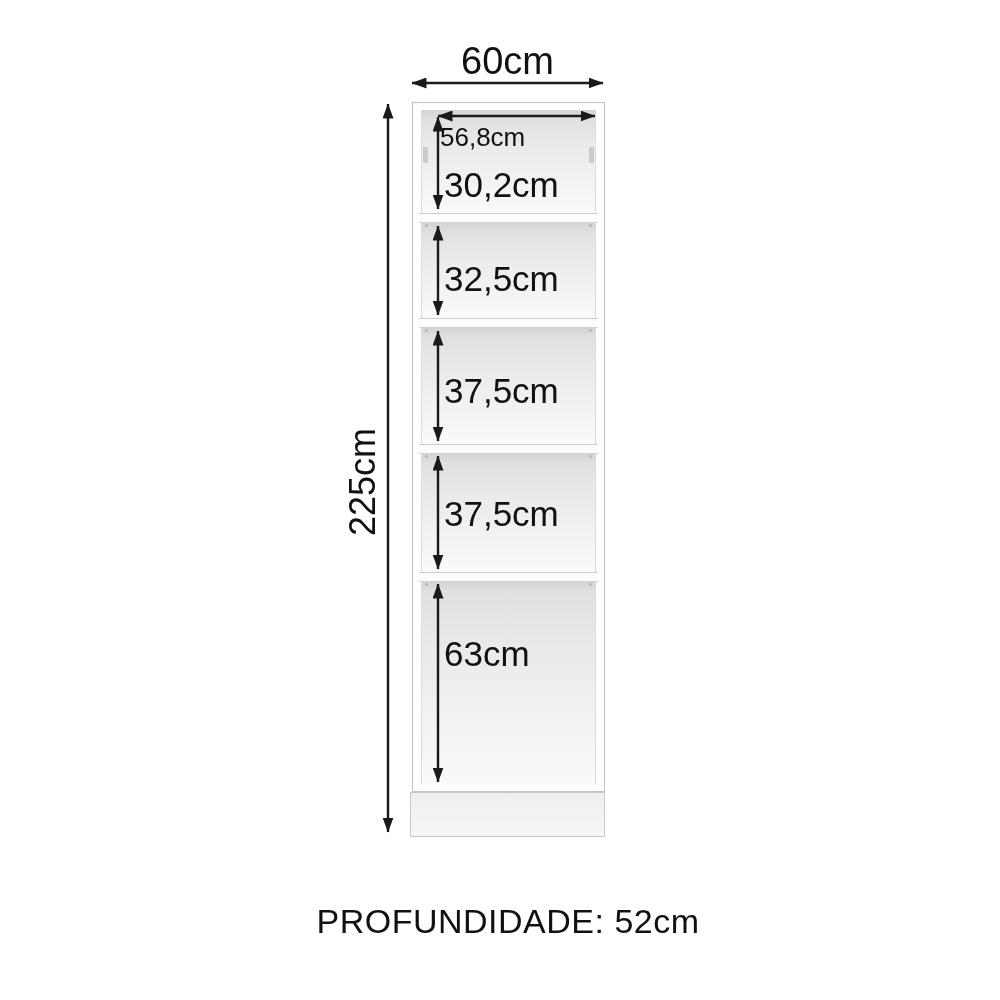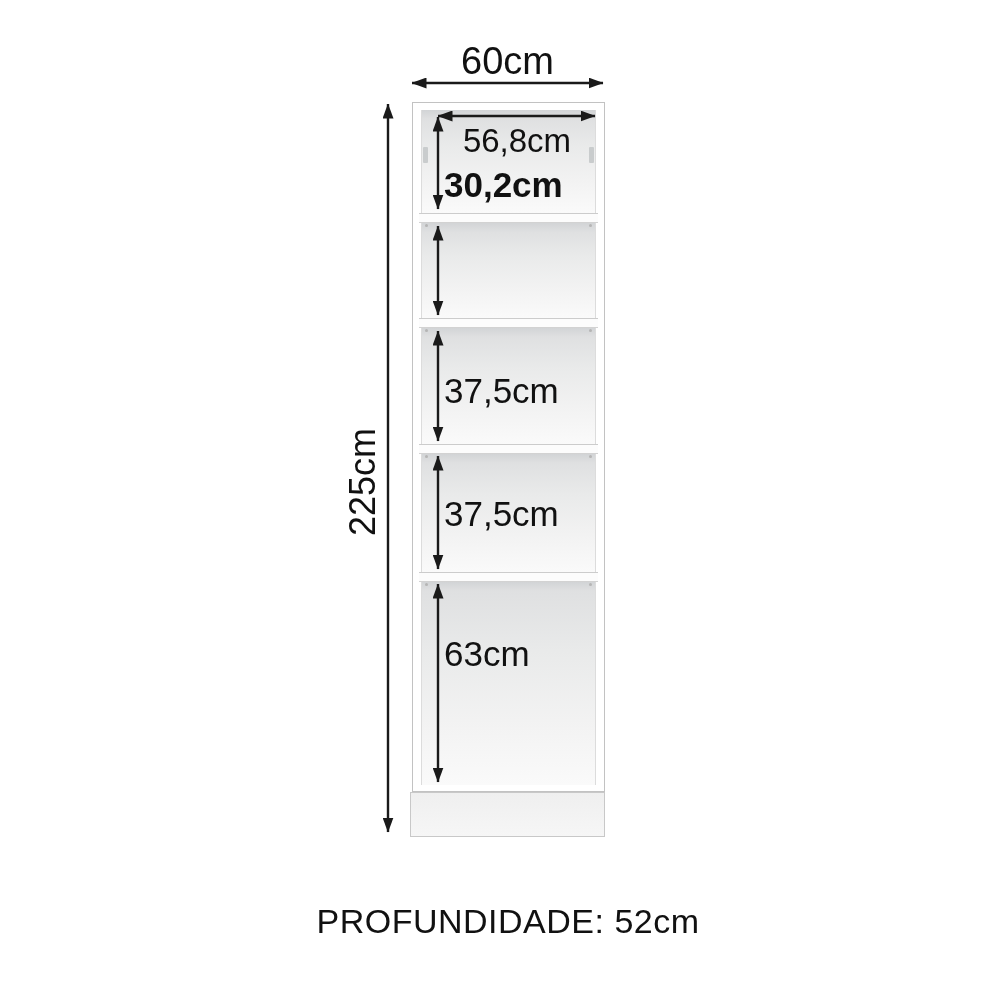"56,8cm" .inner-width-label { font-size: 33px -> 26px; text-align: center -> left }
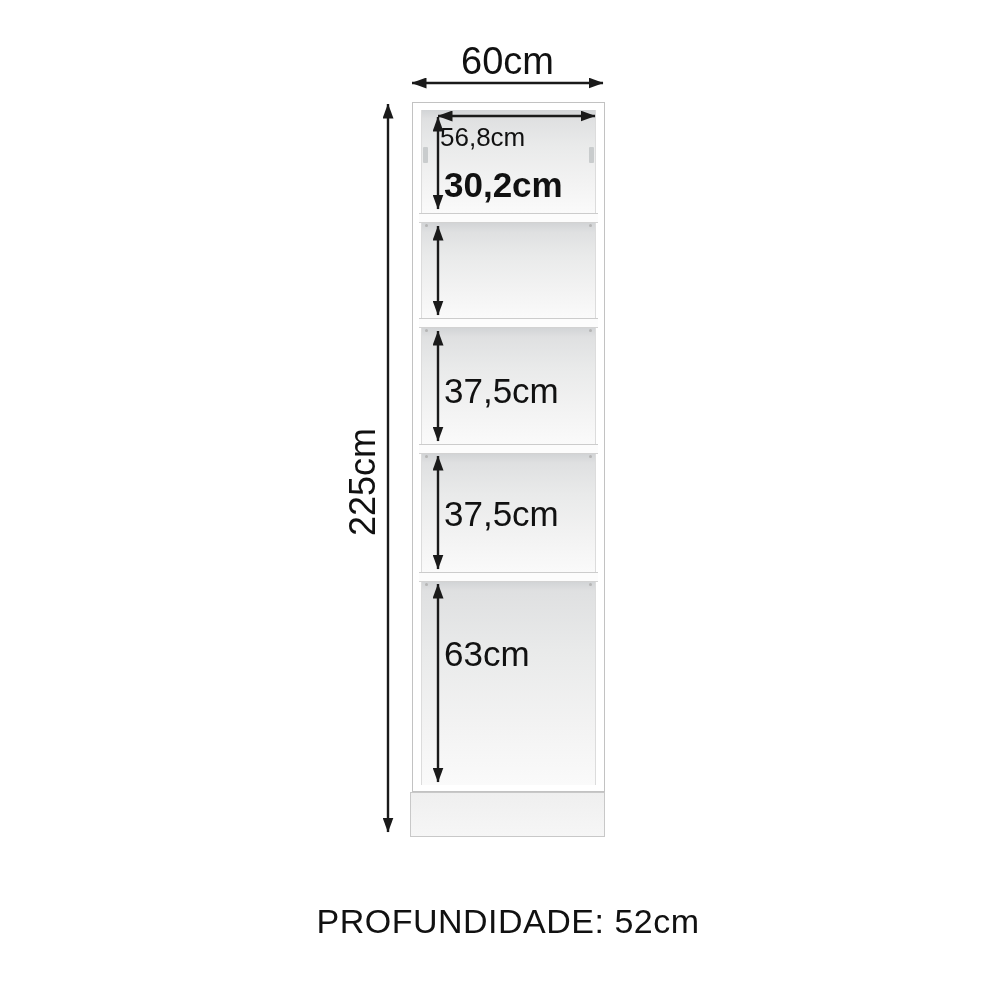"30,2cm" .sec-0 { font-weight: bold -> none }
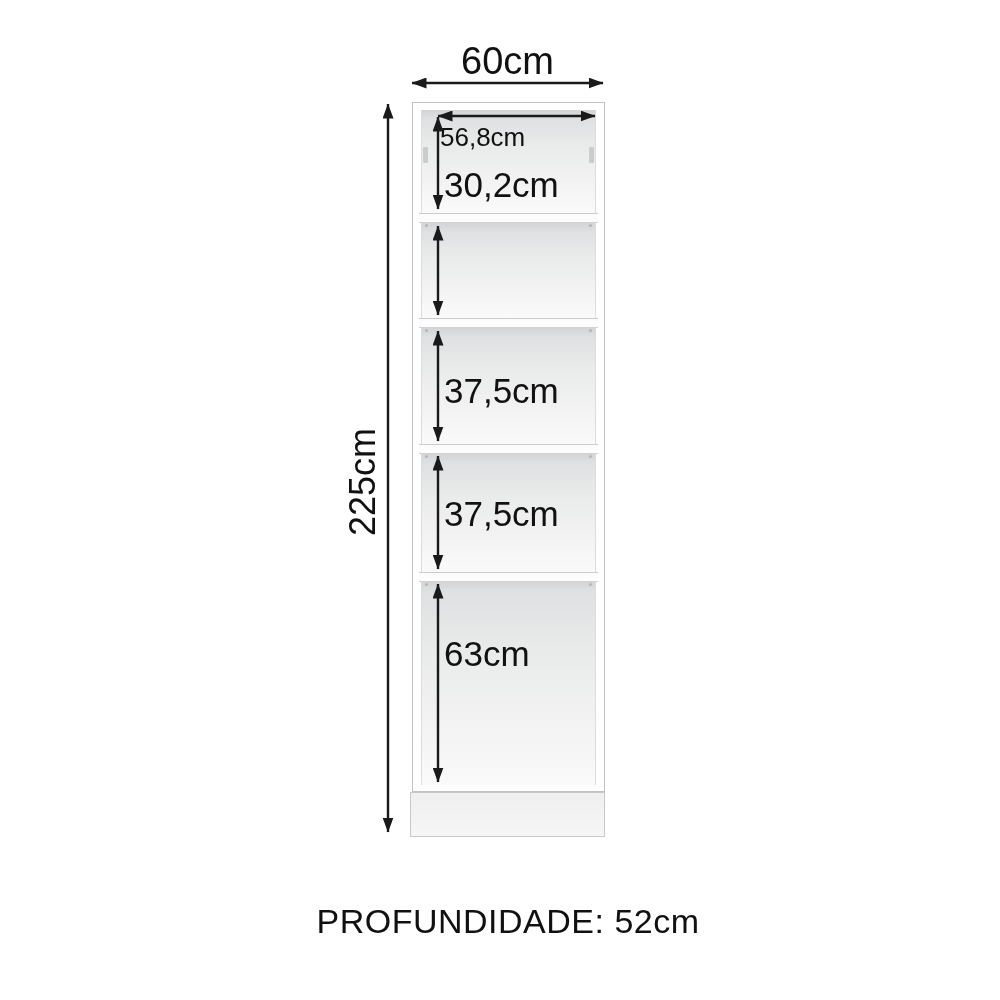"32,5cm" div.dim { html: none -> <div>32,5cm</div> }
